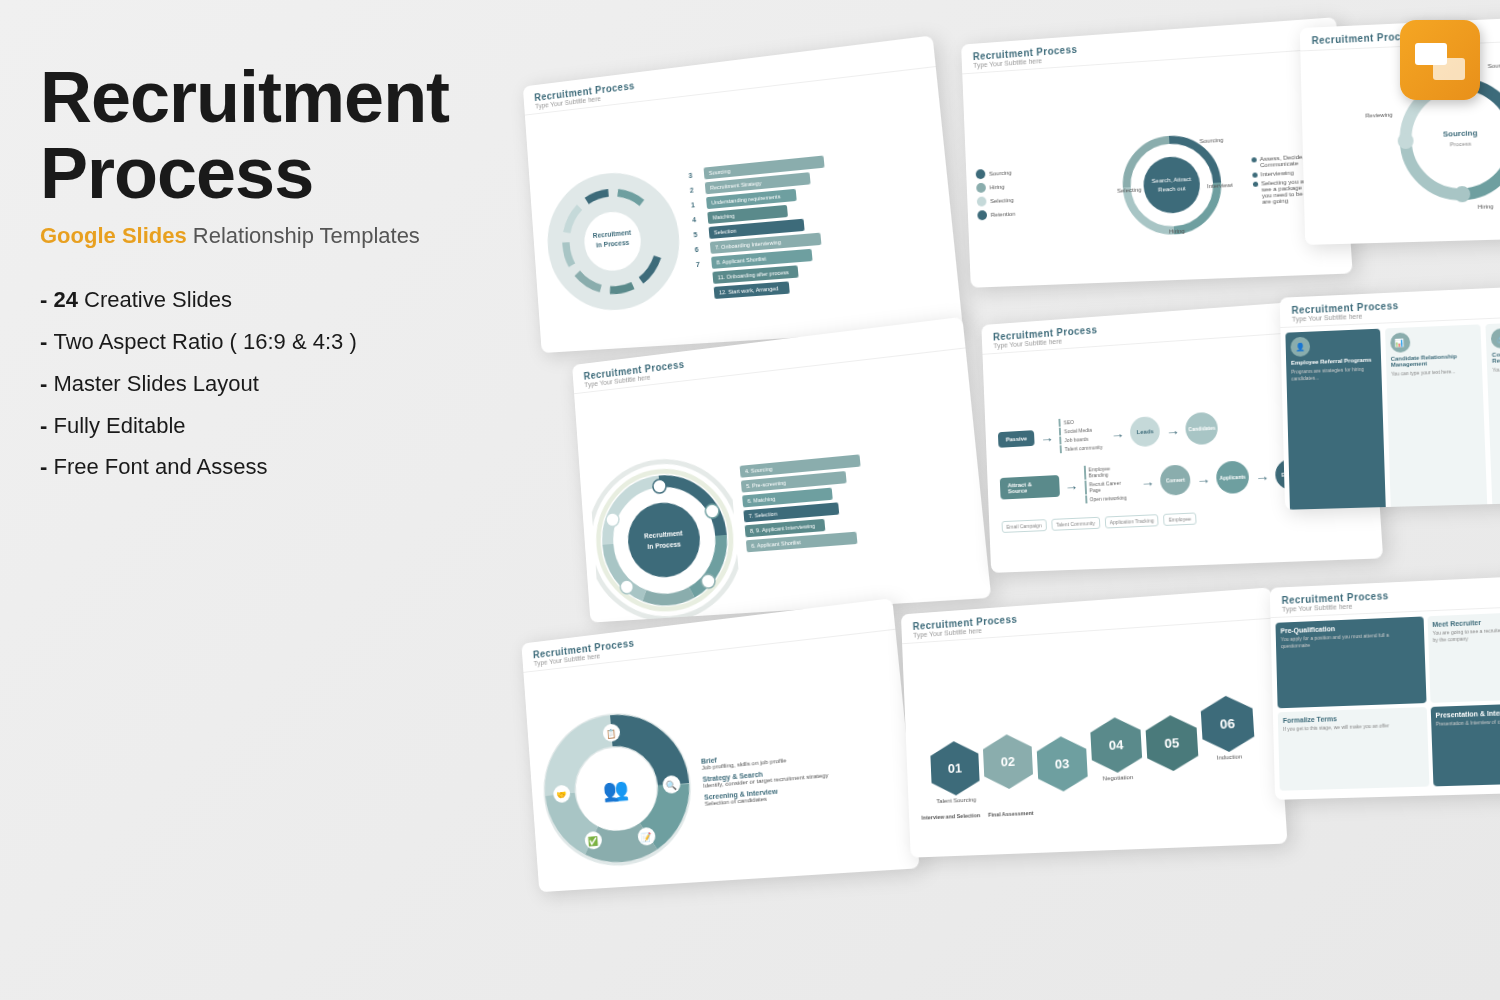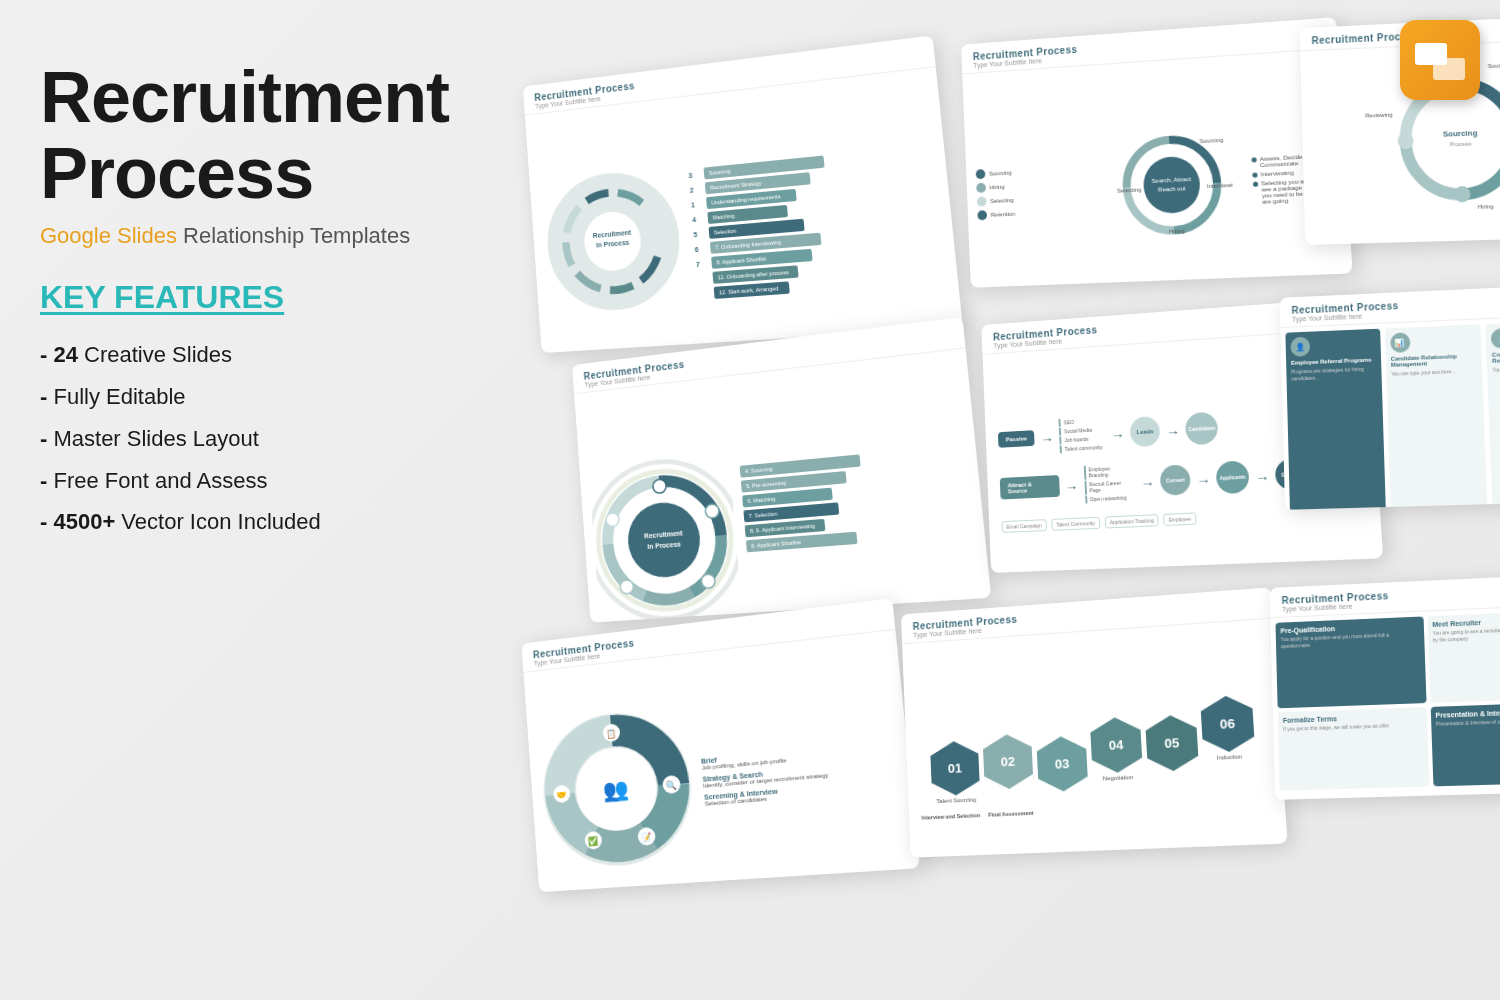"Google Slides" .subtitle-line .google-slides { font-weight: 400 -> 700 }
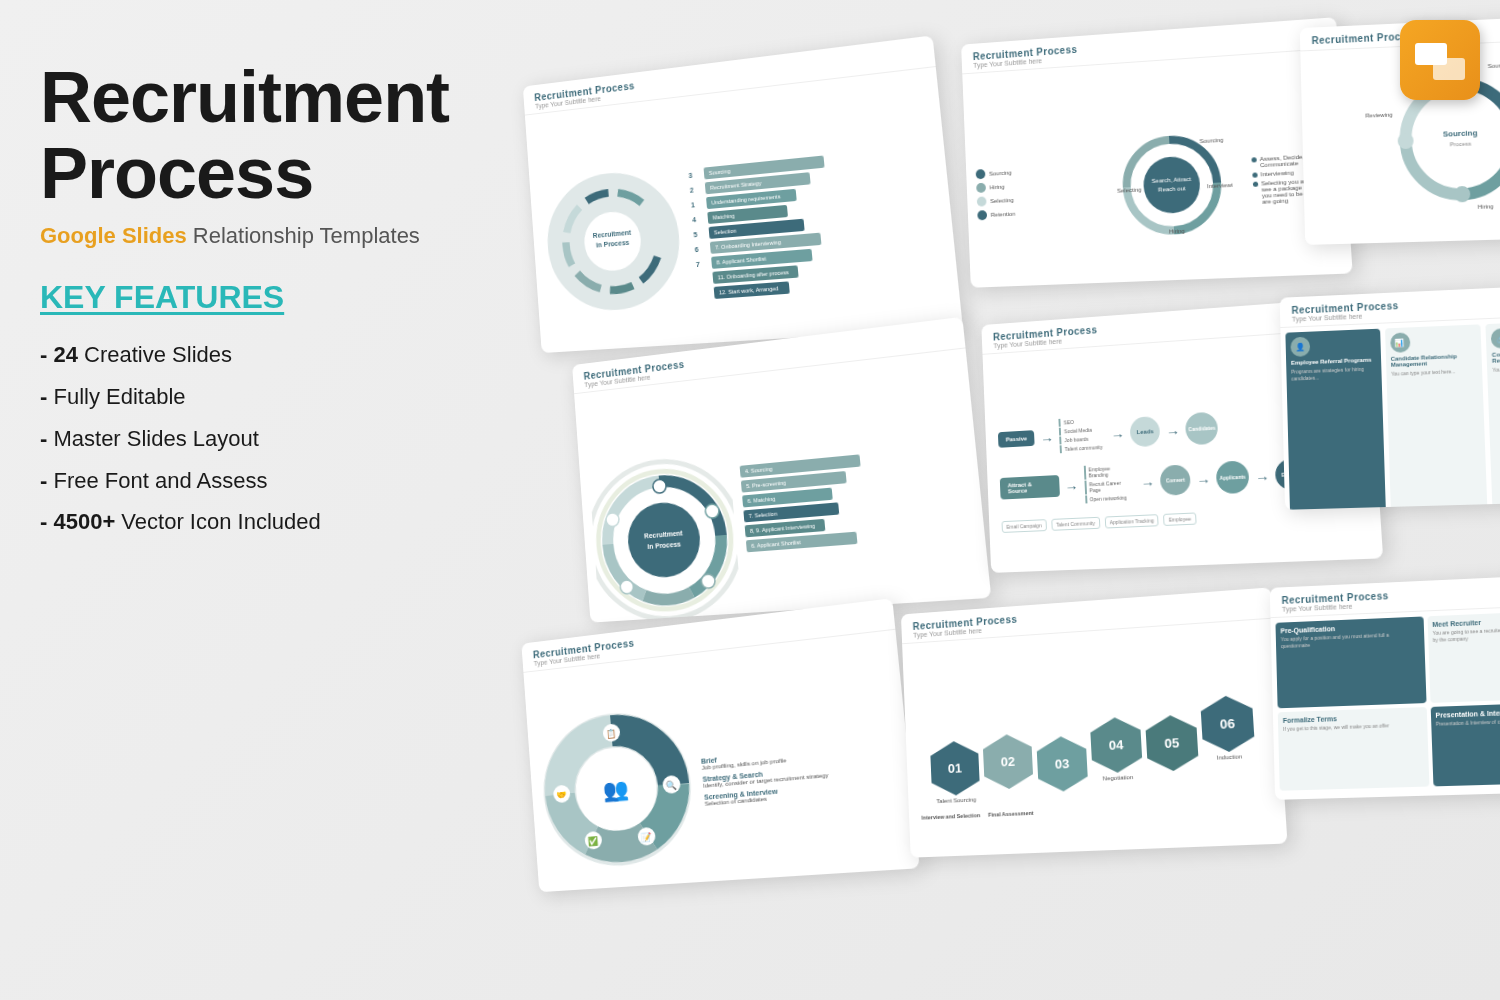"KEY FEATURES" h2.key-features-title { html: <h2>KEY FEATURES</h2> -> none }
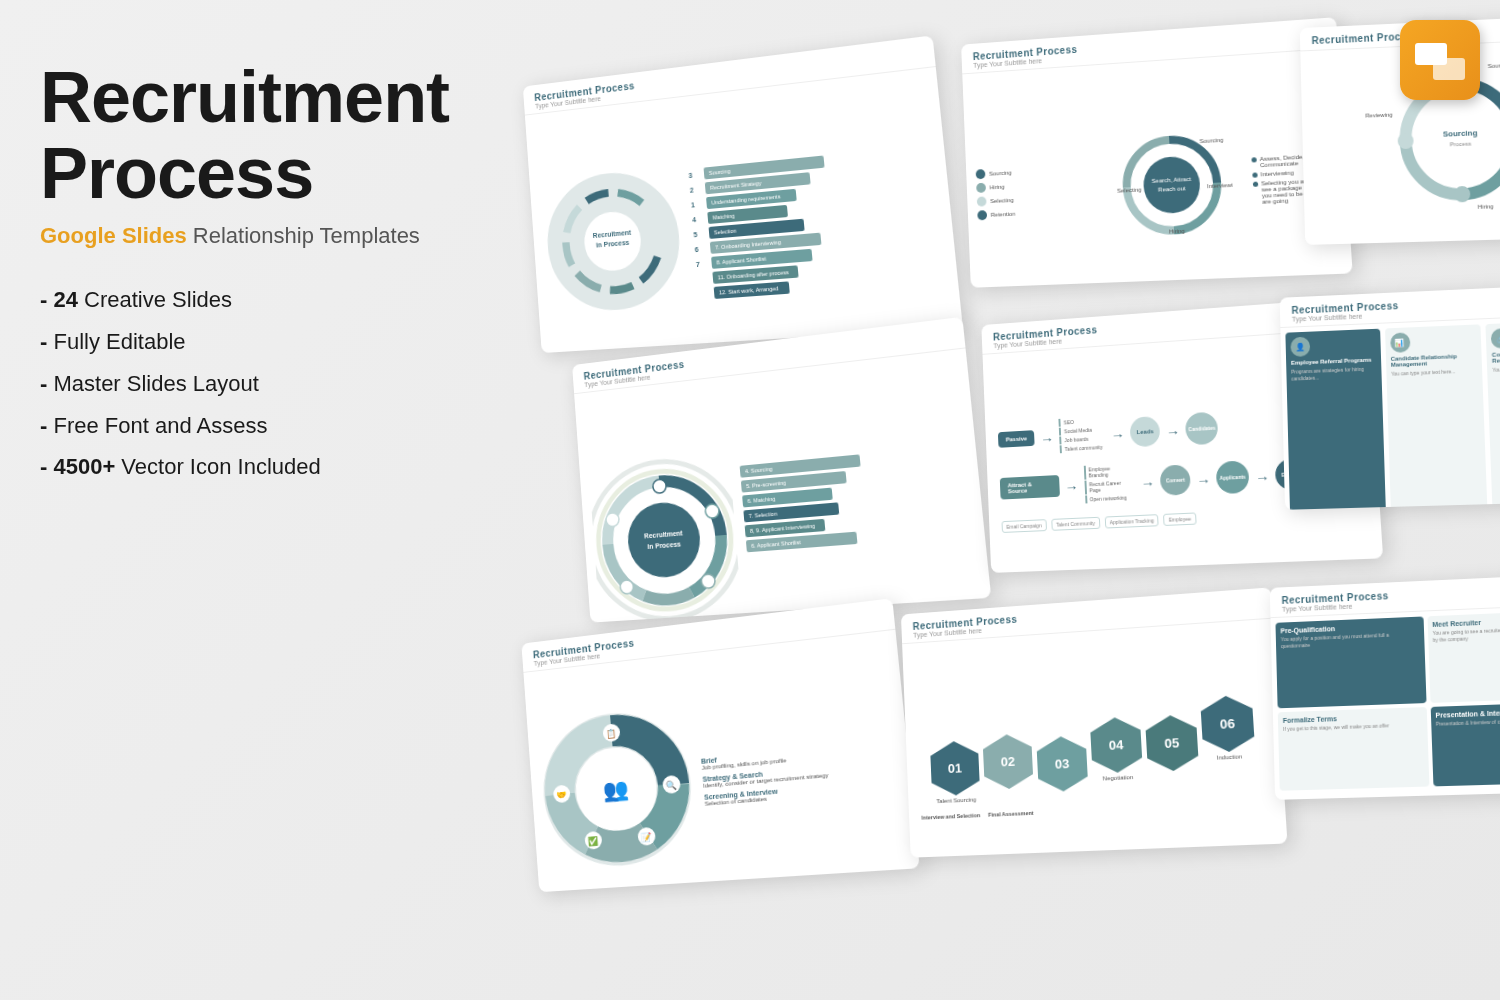"Two Aspect Ratio ( 16:9" li { html: none -> <li>Two Aspect Ratio ( 16:9 &amp; 4:3 )</li> }
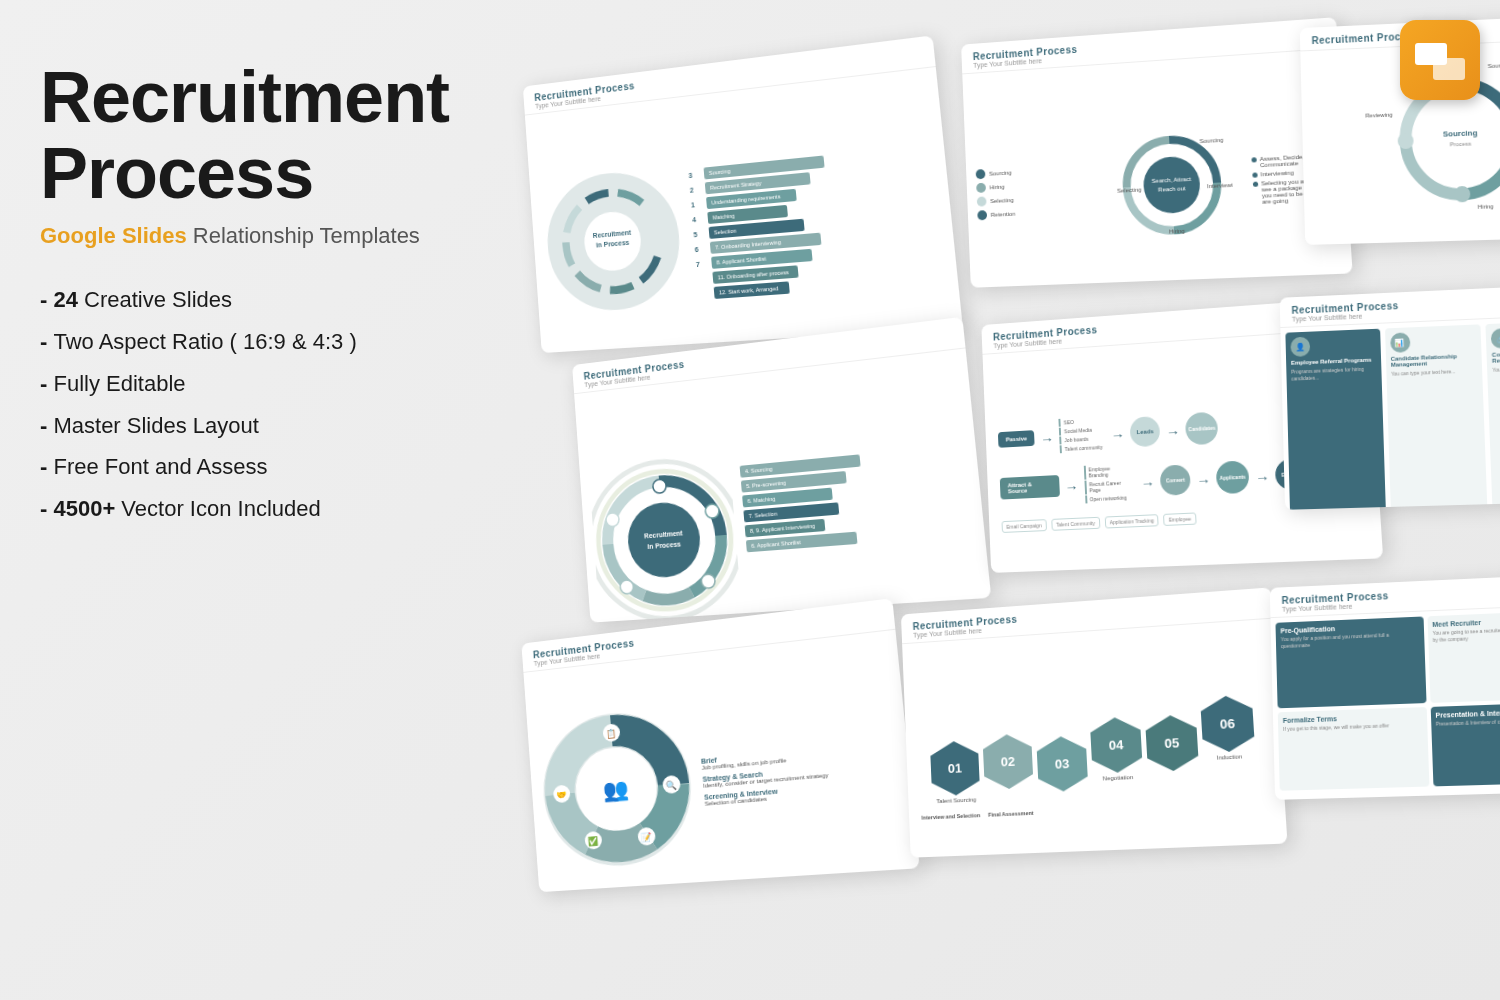"Fully Editable" li { order: before "Master Slides Layout" -> after "Master Slides Layout" }
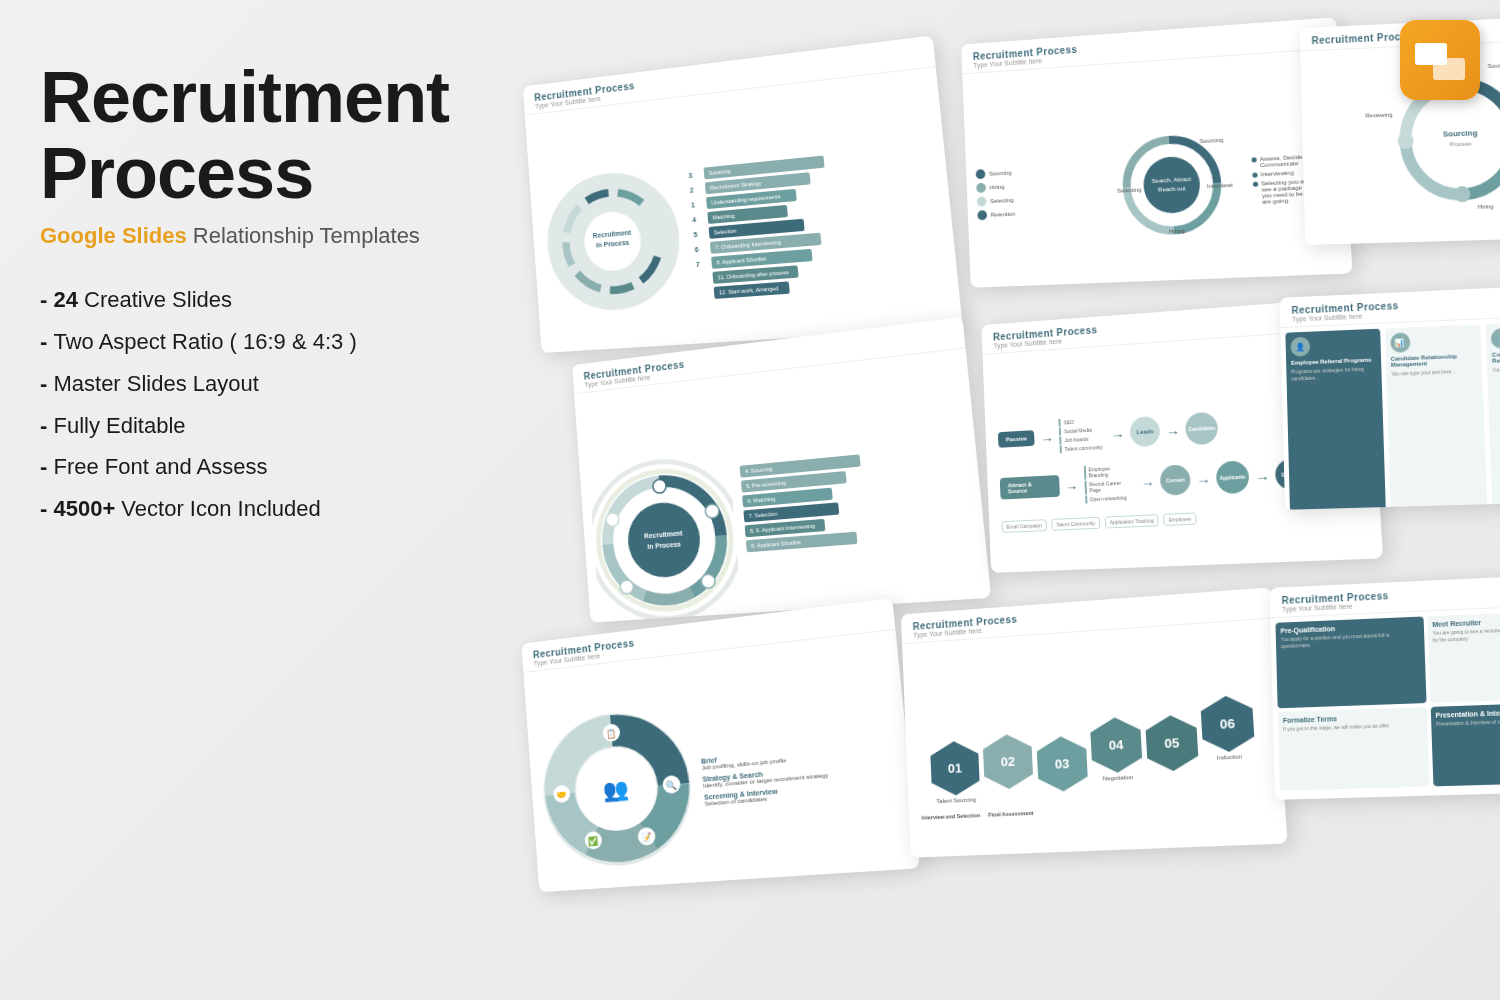"4500+ Vector Icon Included" li { html: <li><strong>4500+</strong> Vector Icon Included</li> -> none }
